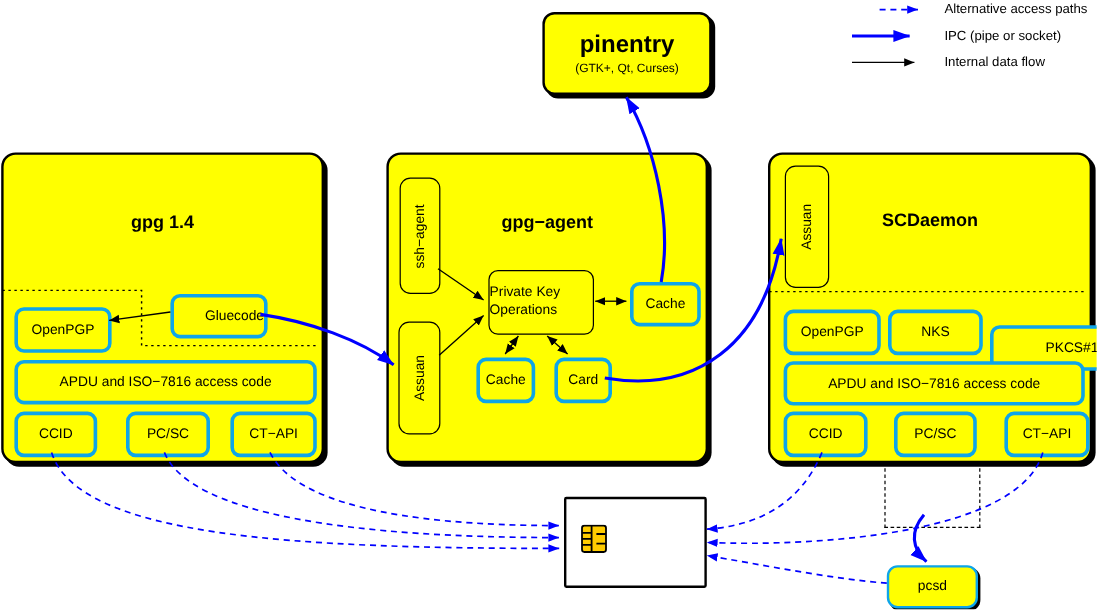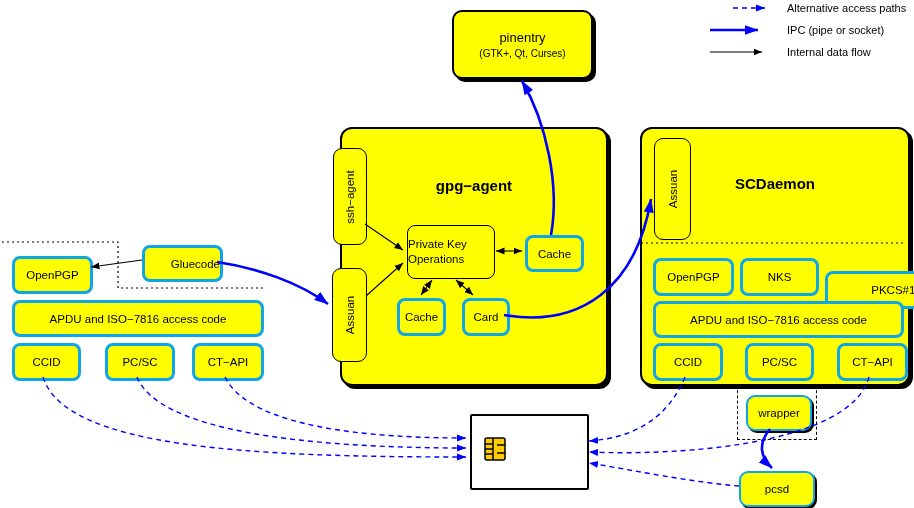"pinentry" .pinentry .pt { font-size: 13px -> 20px; font-weight: normal -> bold }
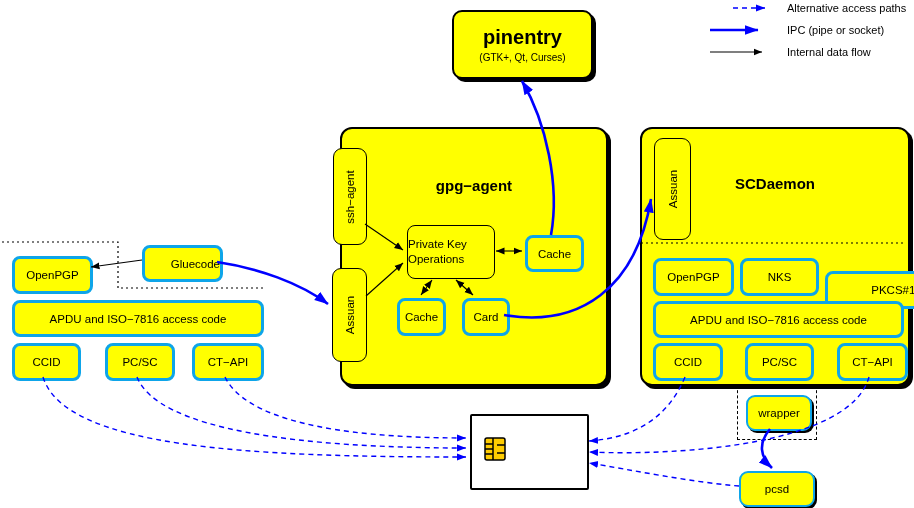"gpg 1.4" div.bigbox { html: none -> <div> <div>gpg 1.4</div> </div> }
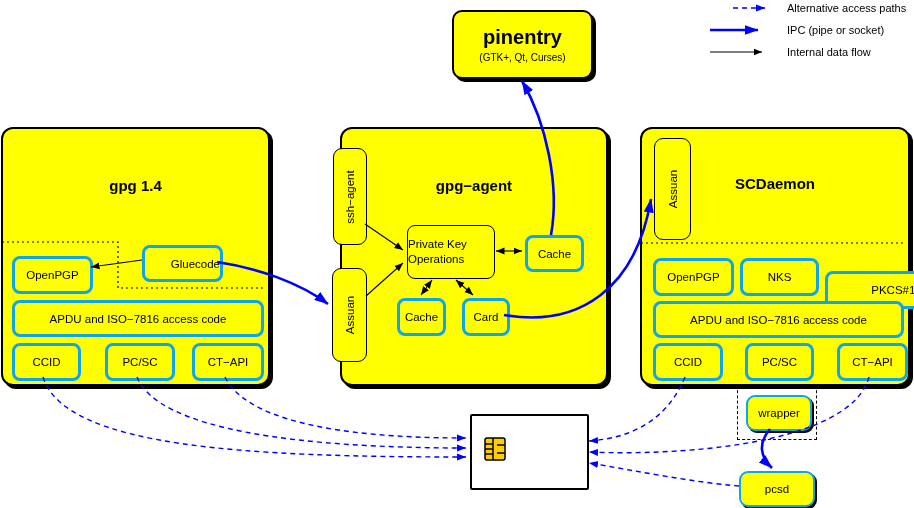"gpg−agent" div.bigbox { left: 340px -> 322px }
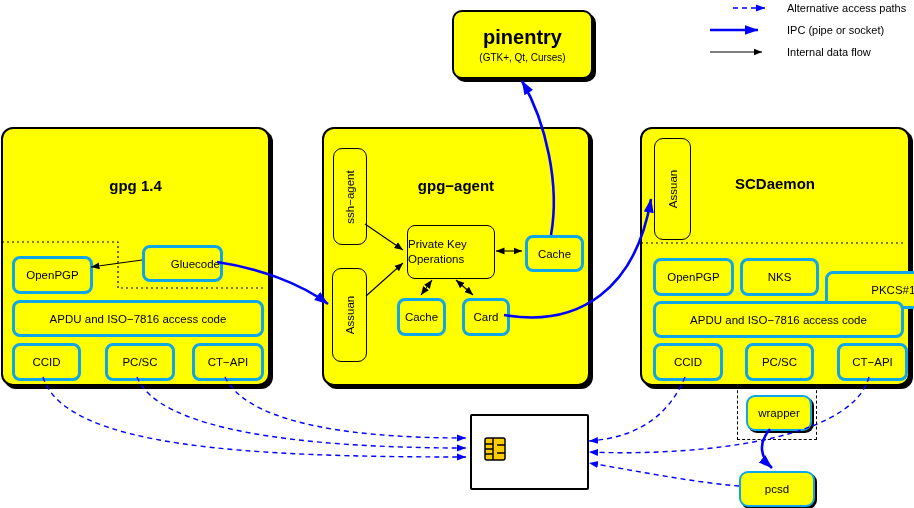"wrapper" div.node { html: <div> <span>wrapper</span> </div> -> none }
